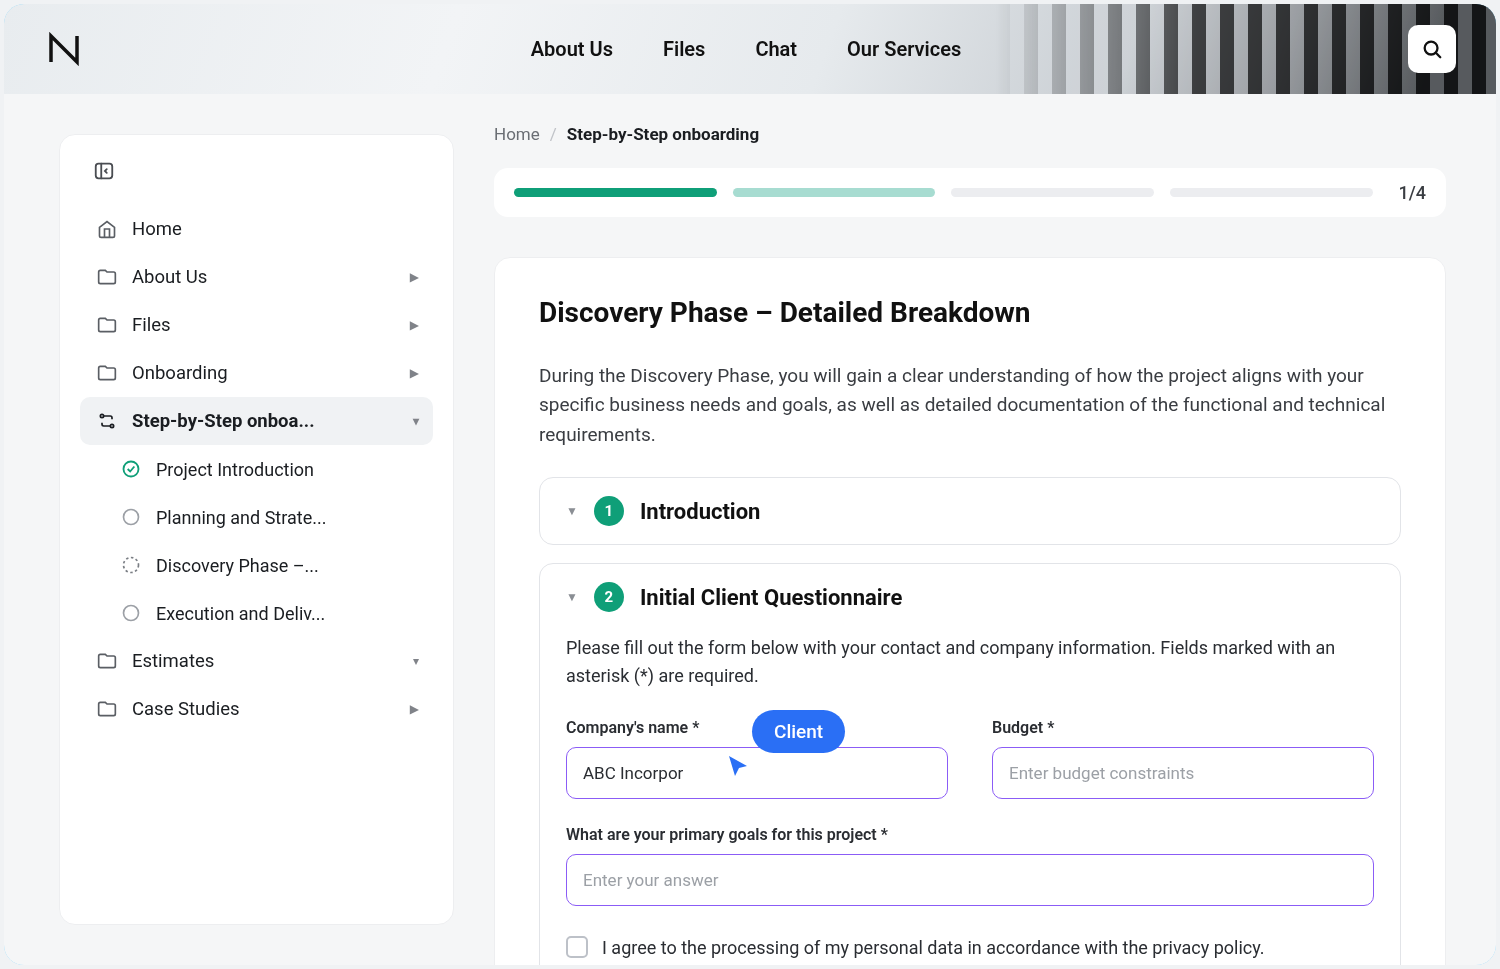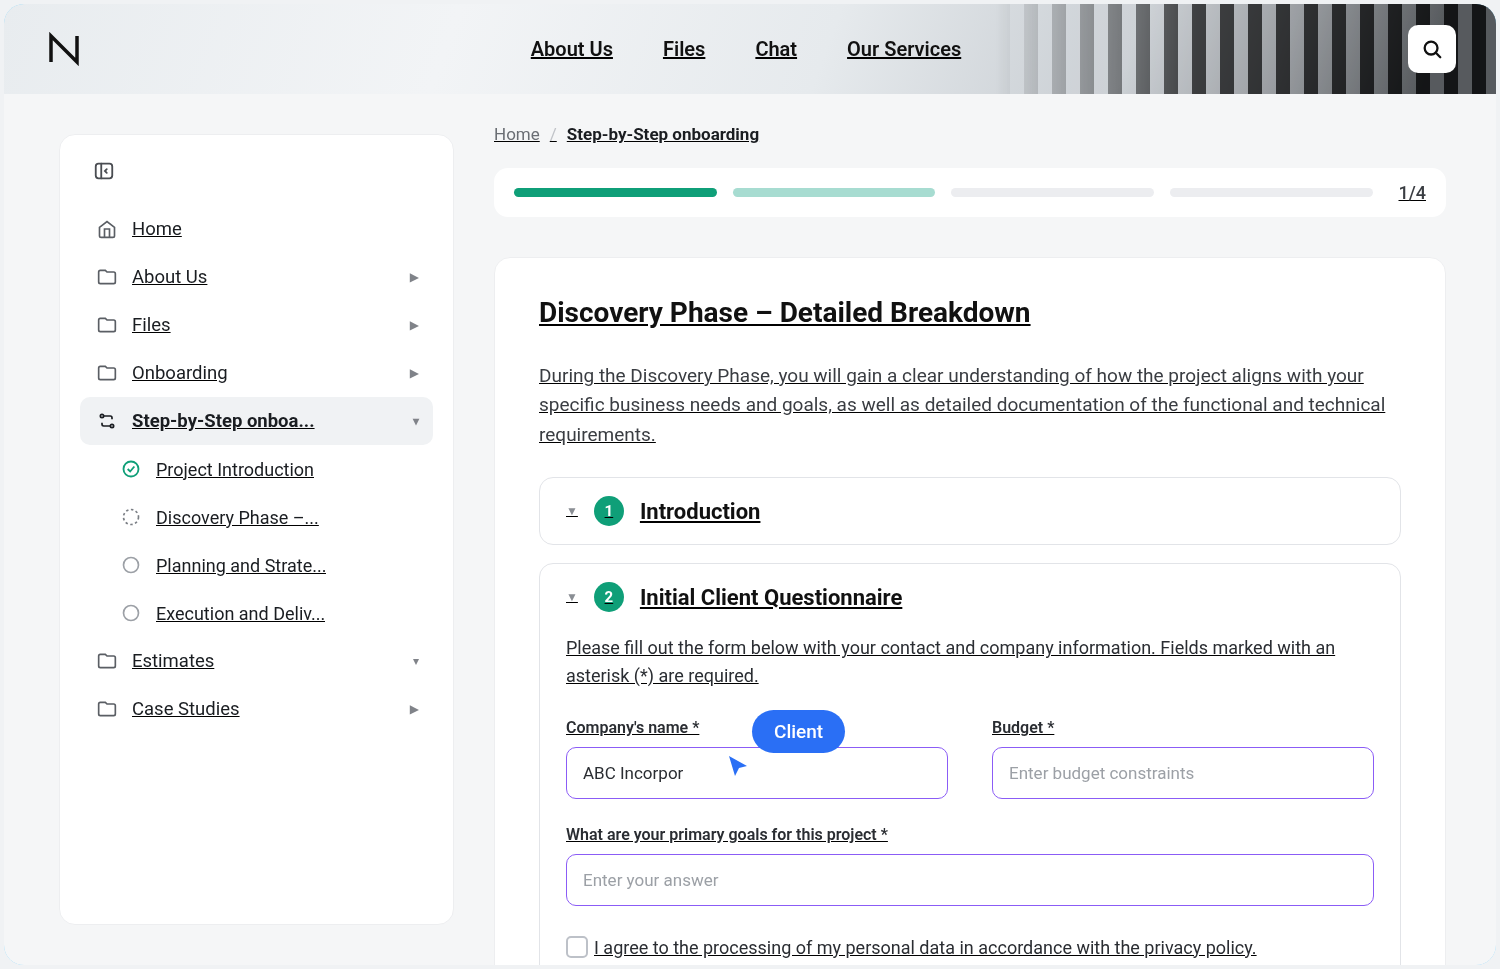"About Us" .app-frame { text-decoration: underline -> none }
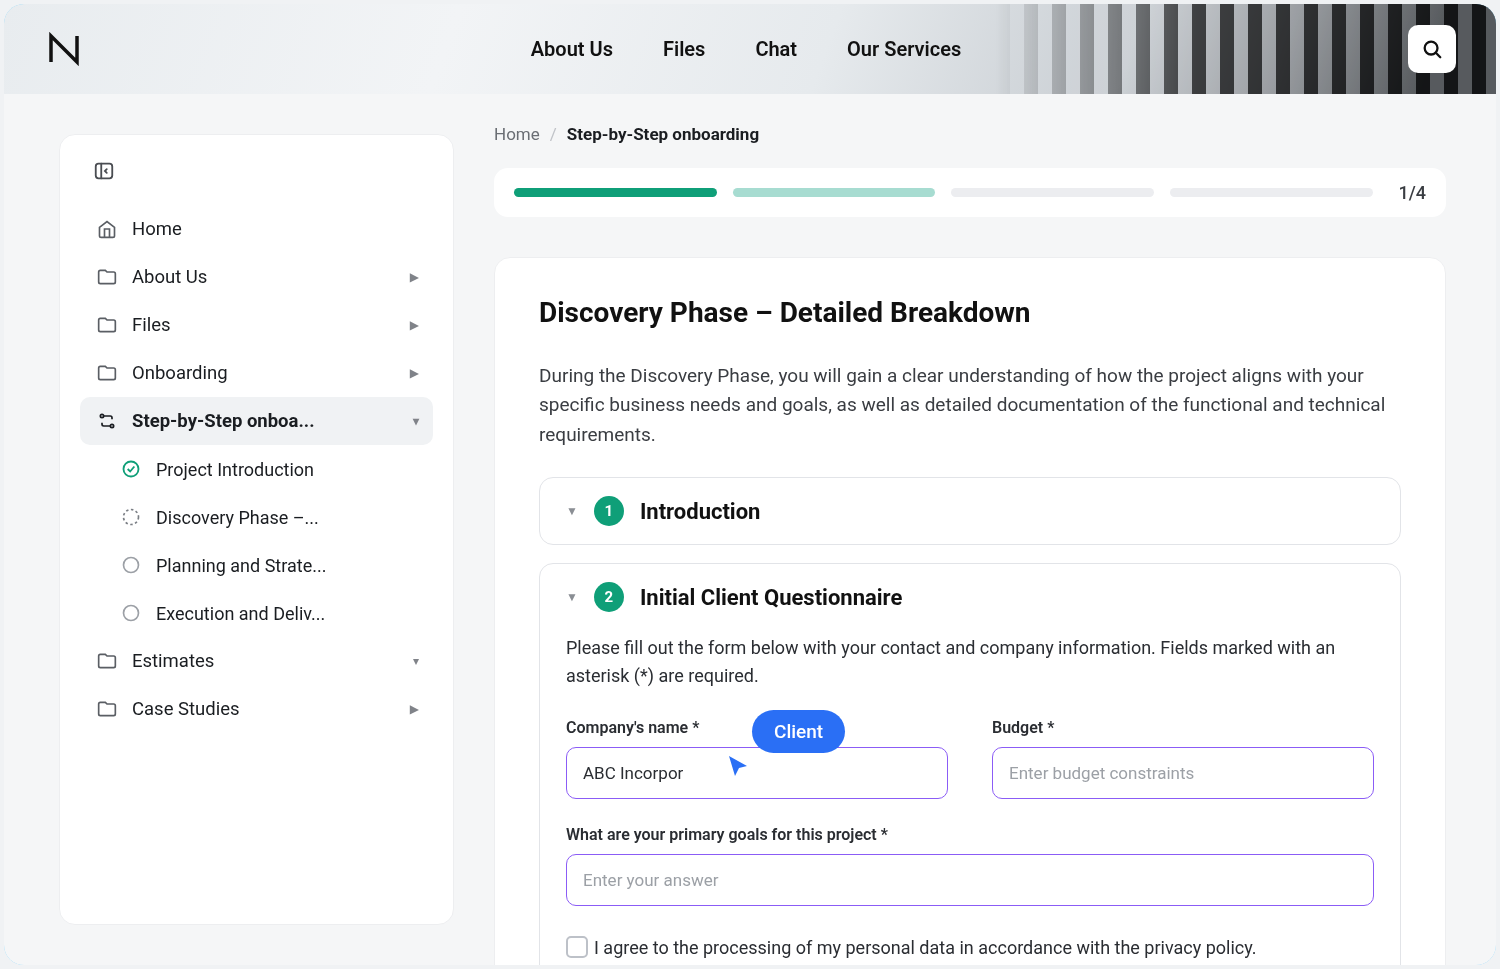"Discovery Phase –..." div.side-item { order: before "Planning and Strate..." -> after "Planning and Strate..." }
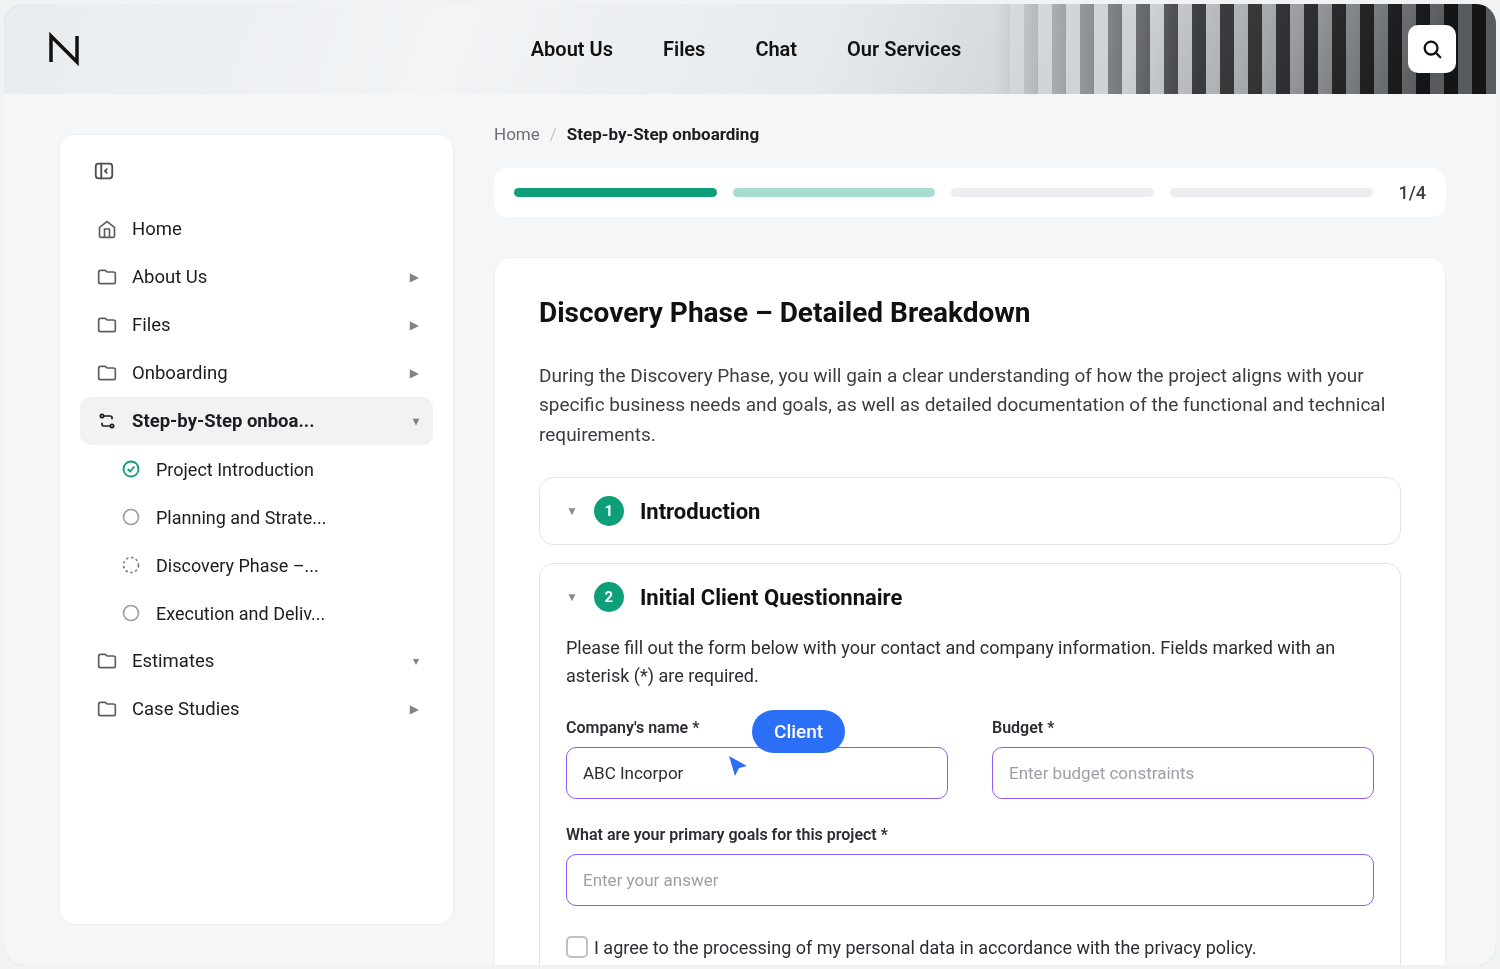"I agree to the processing" .check-row { gap: 6px -> 14px }
